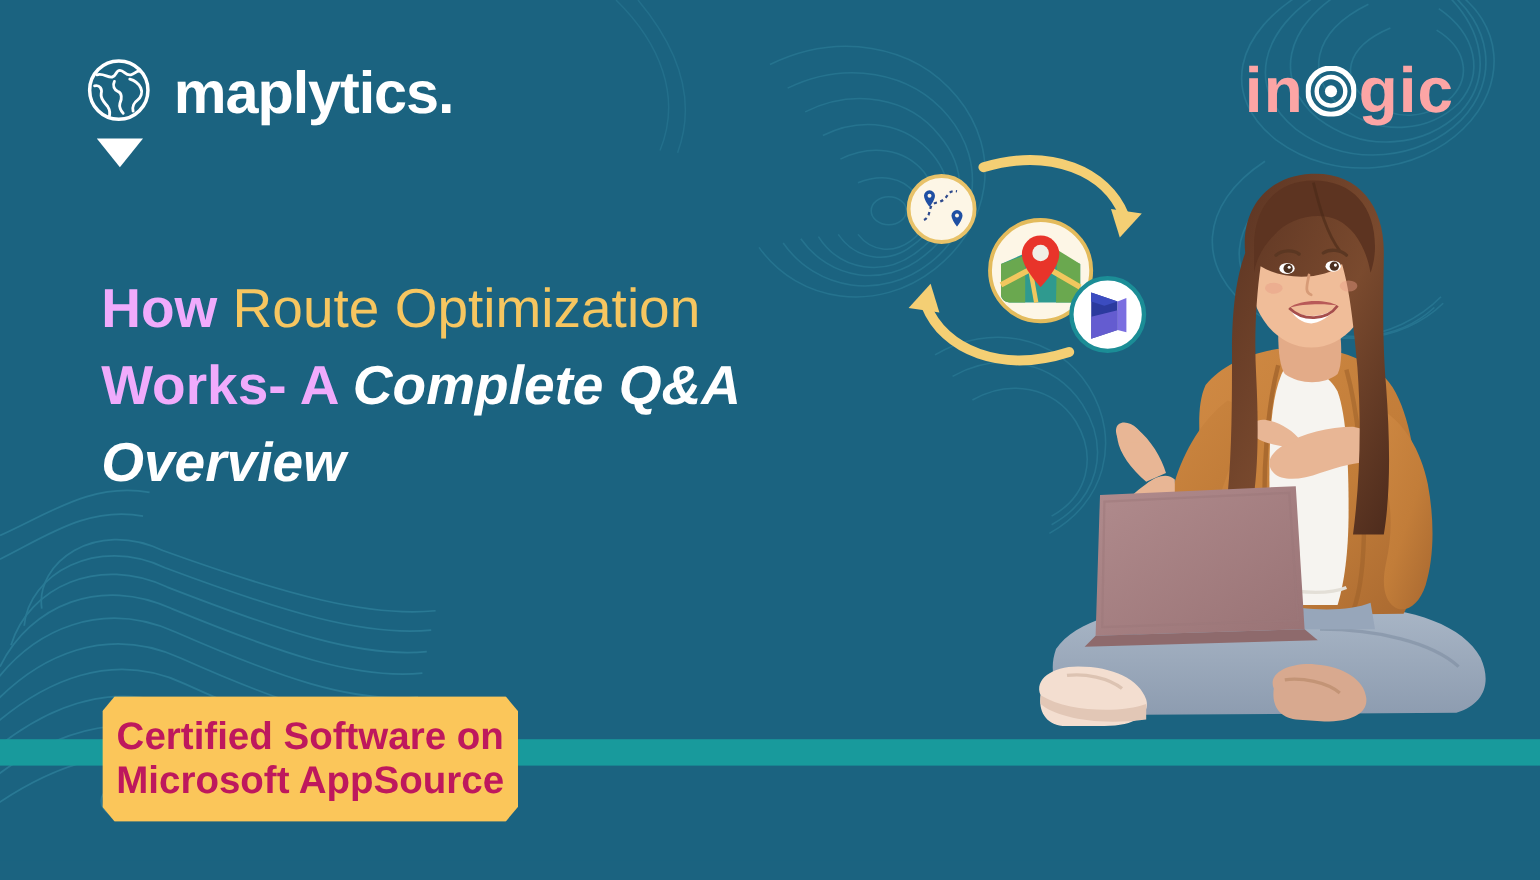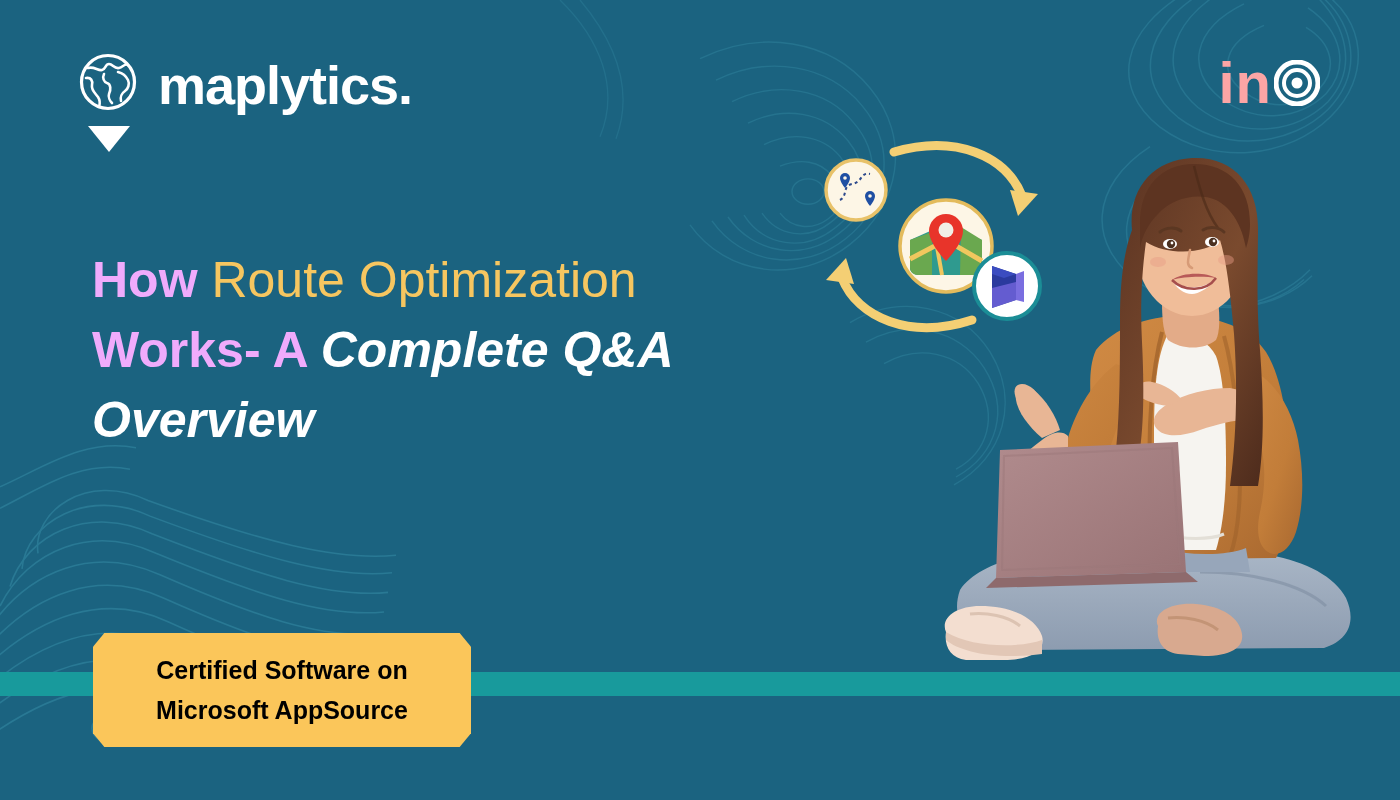"gic" span.inogic-word { html: none -> <span>gic</span> }
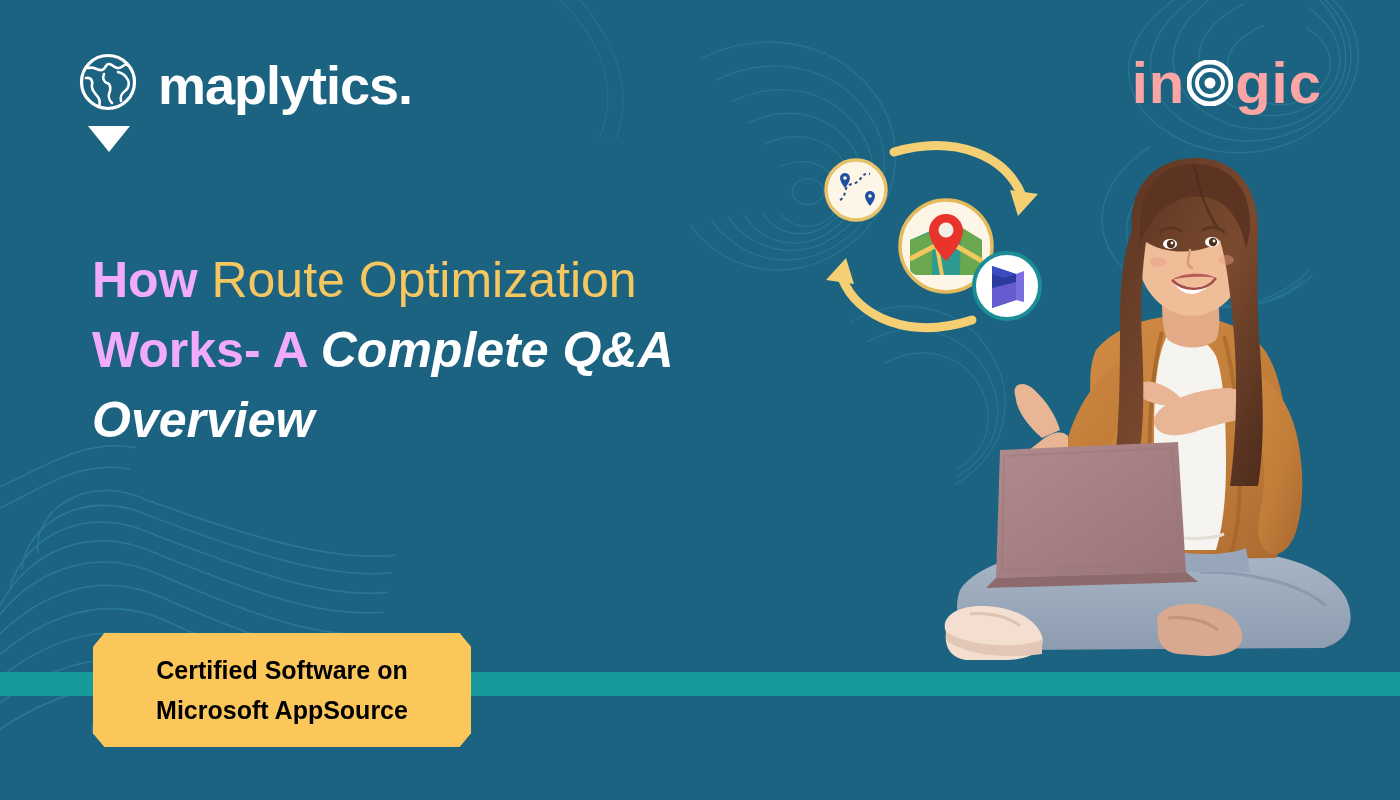"Certified Software on" .cert-line { color: #000000 -> #be185d; font-size: 25px -> 35px }
